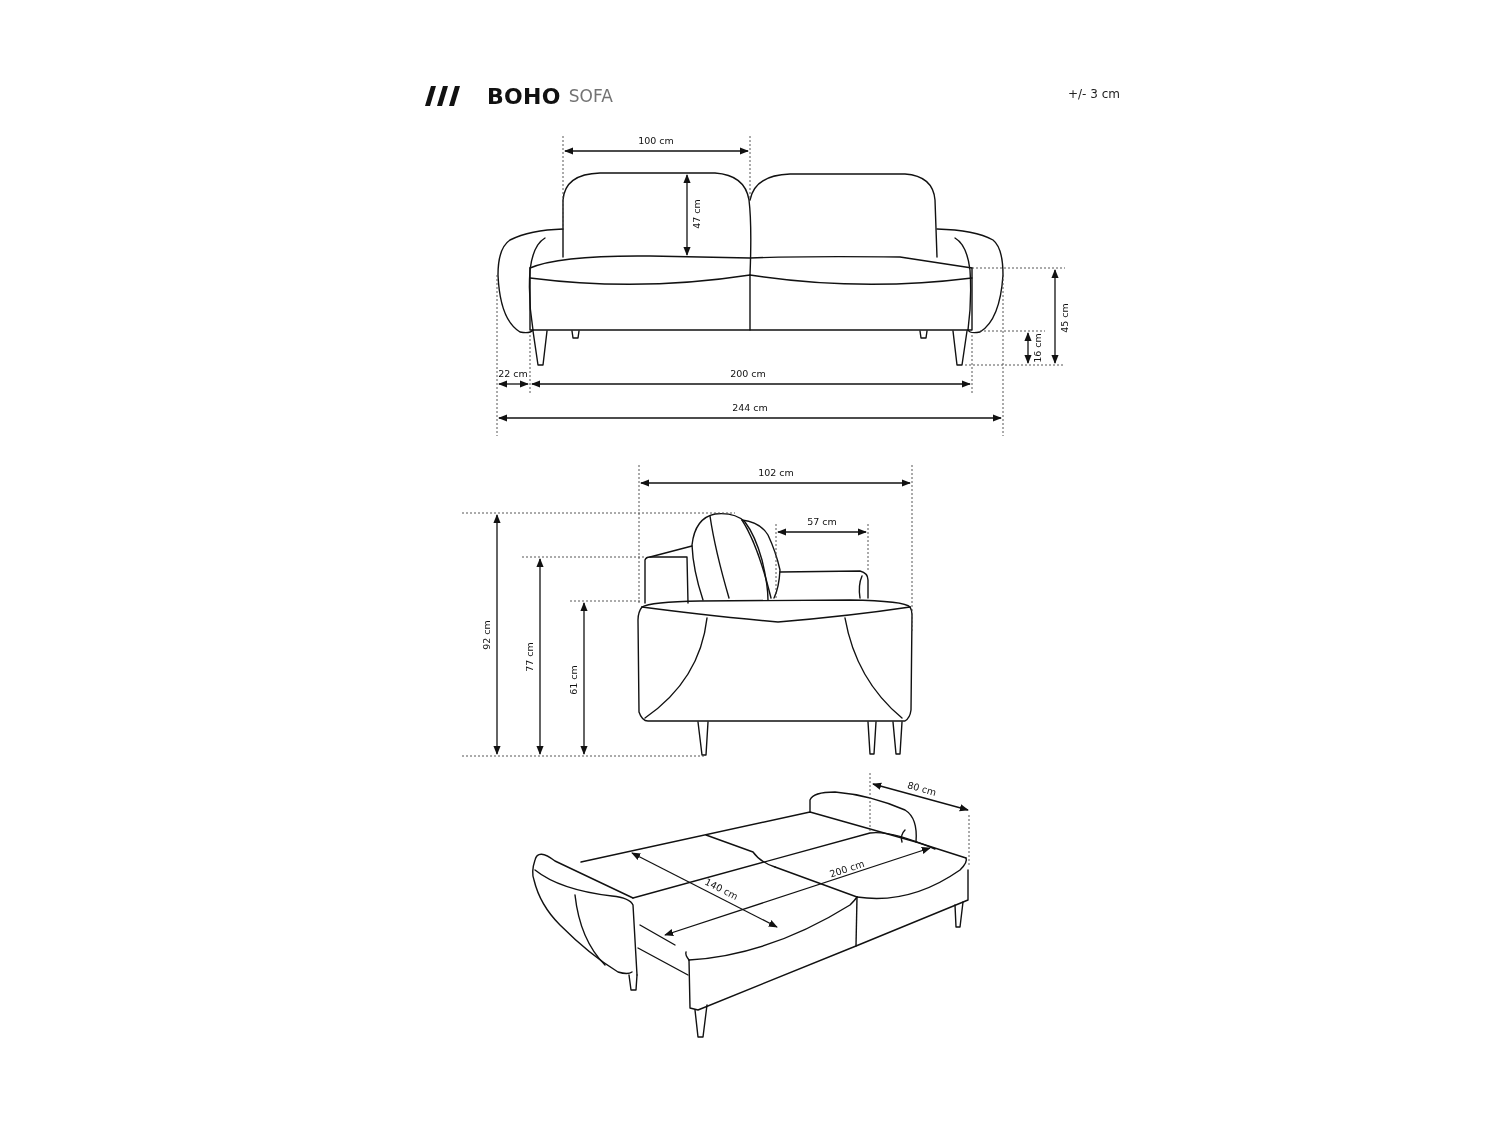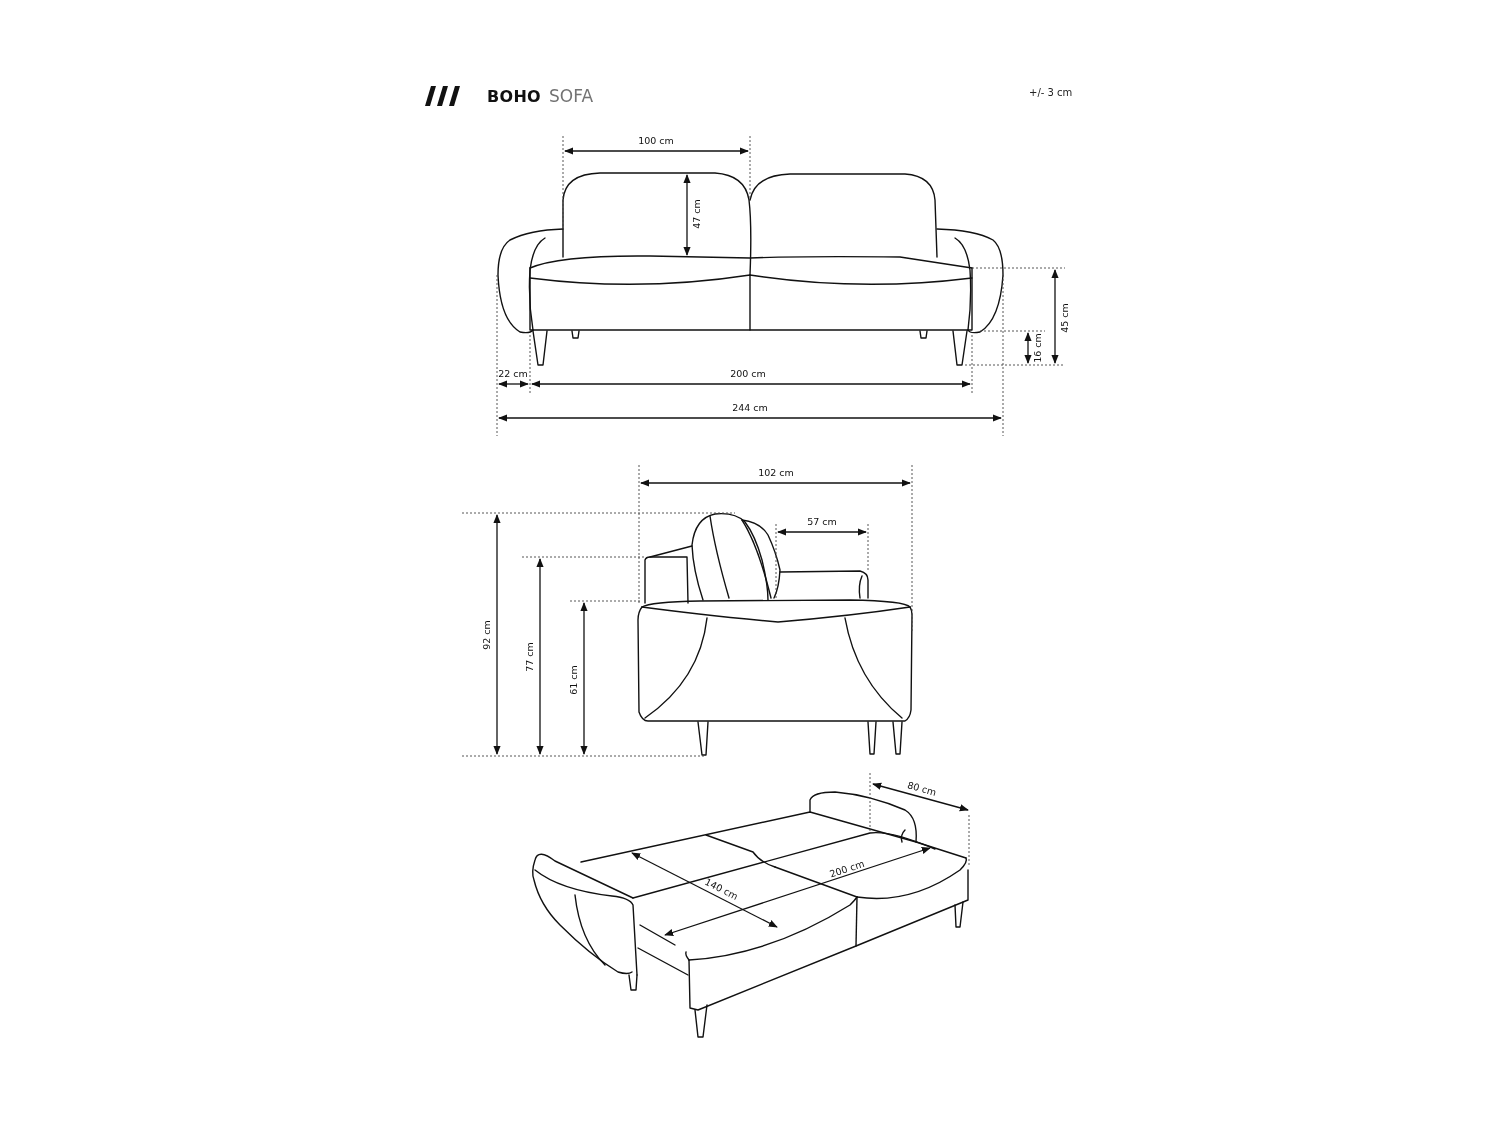"BOHO" .title-bold { font-size: 16px -> 22px }
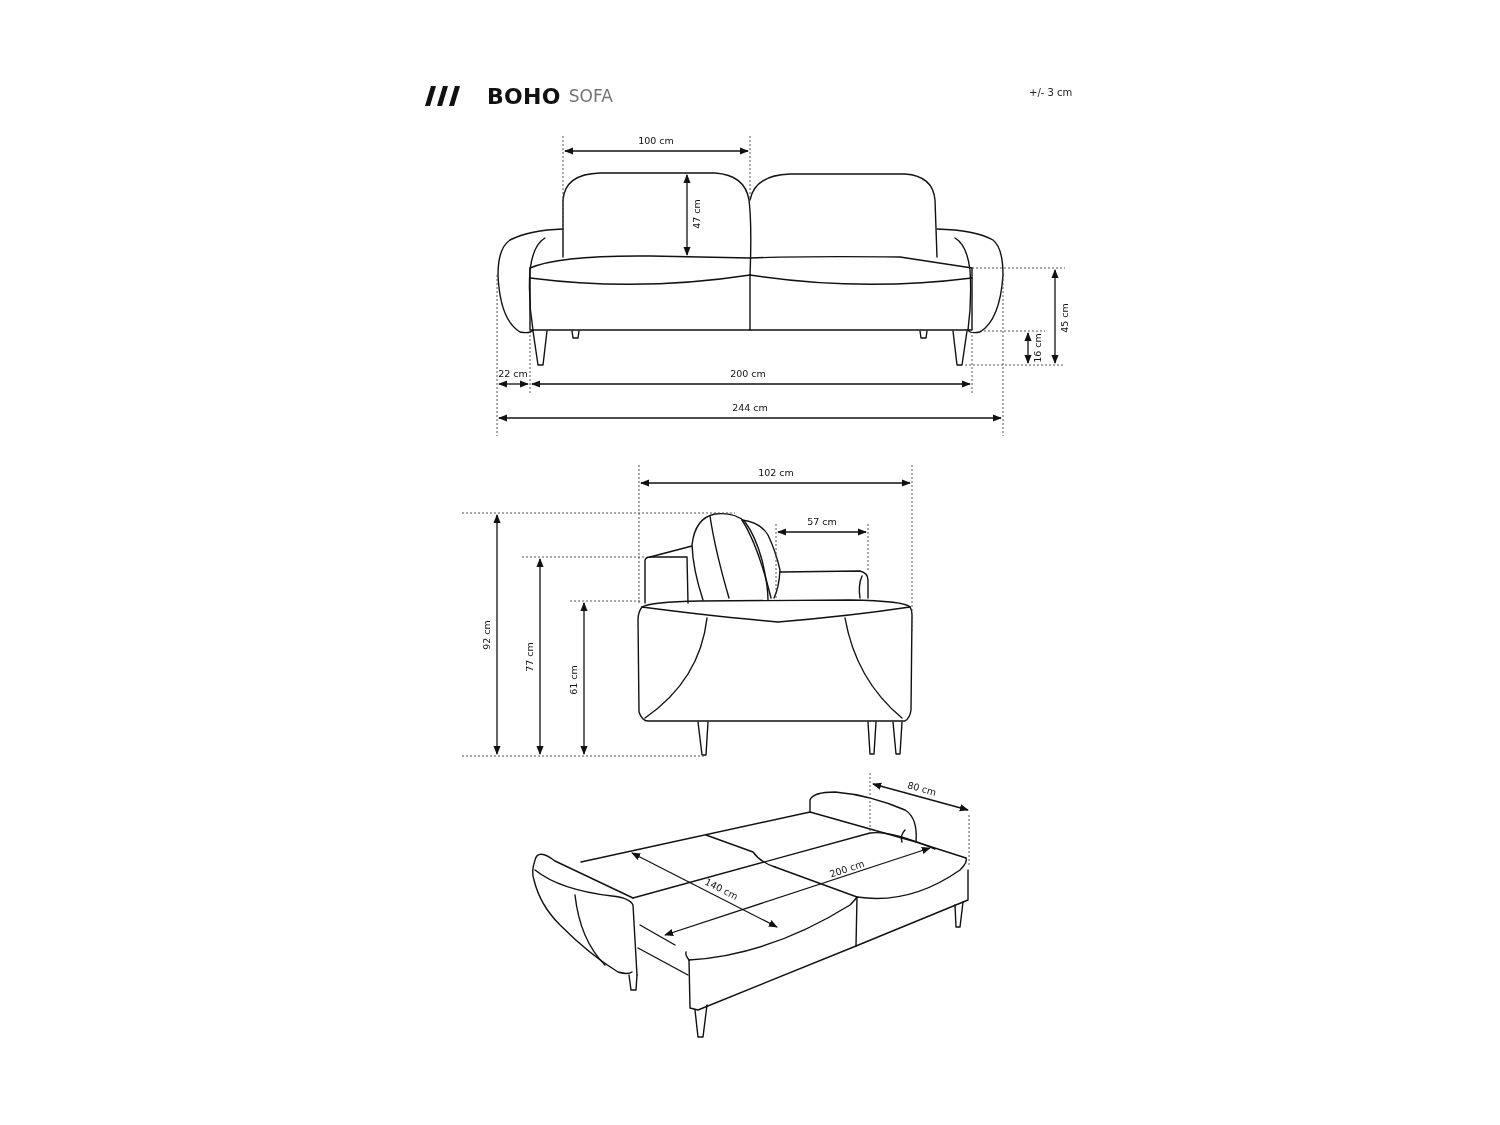"+/- 3 cm" .tolerance { font-size: 10px -> 12px; left: 1029px -> 1068px }
